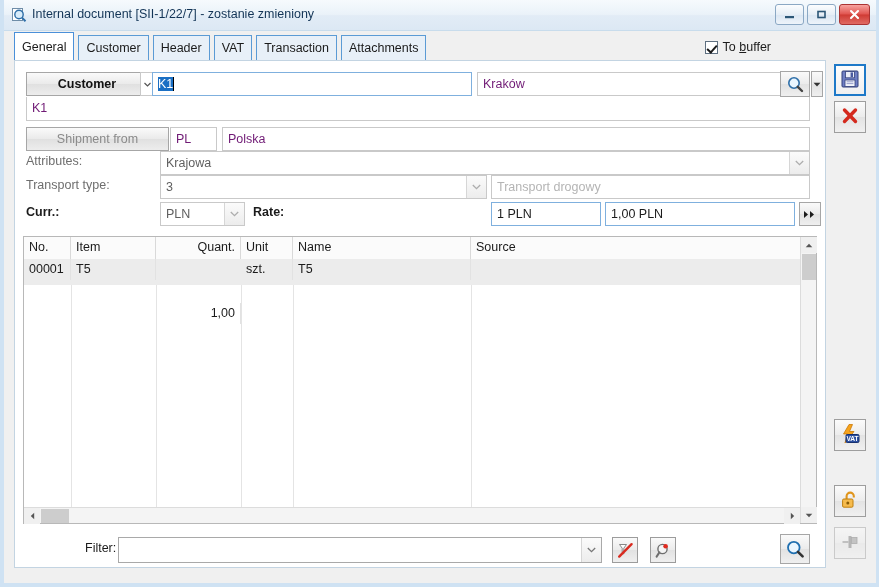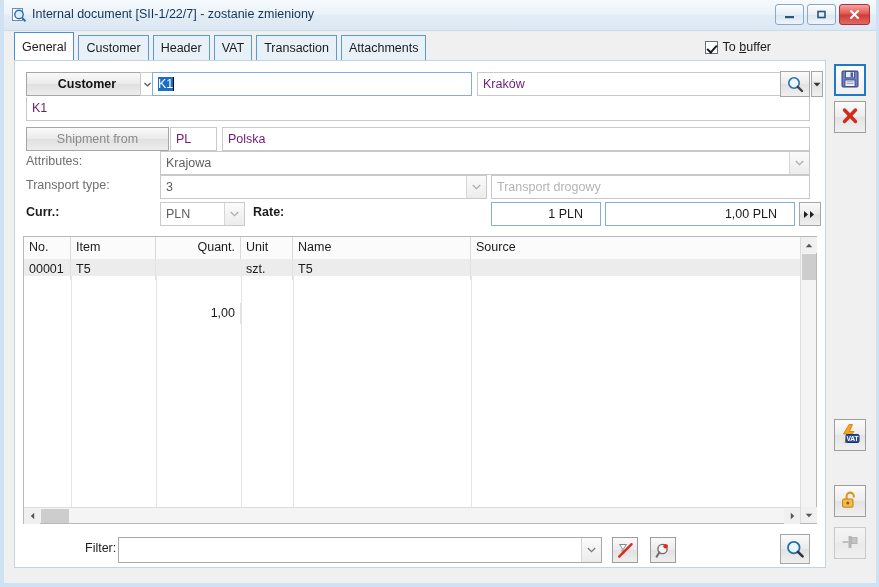"1 PLN" .field.right { text-align: right -> none }
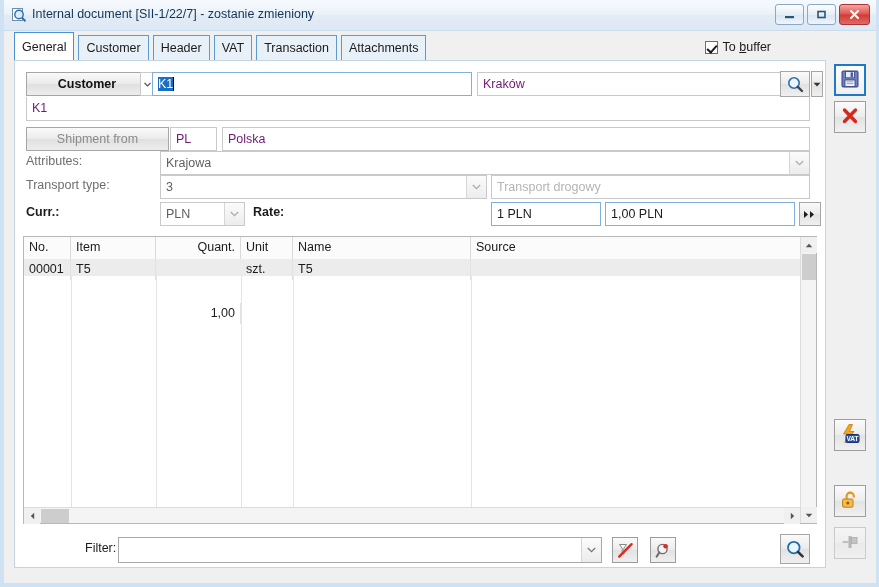"00001" .grow { height: 17px -> 26px }
